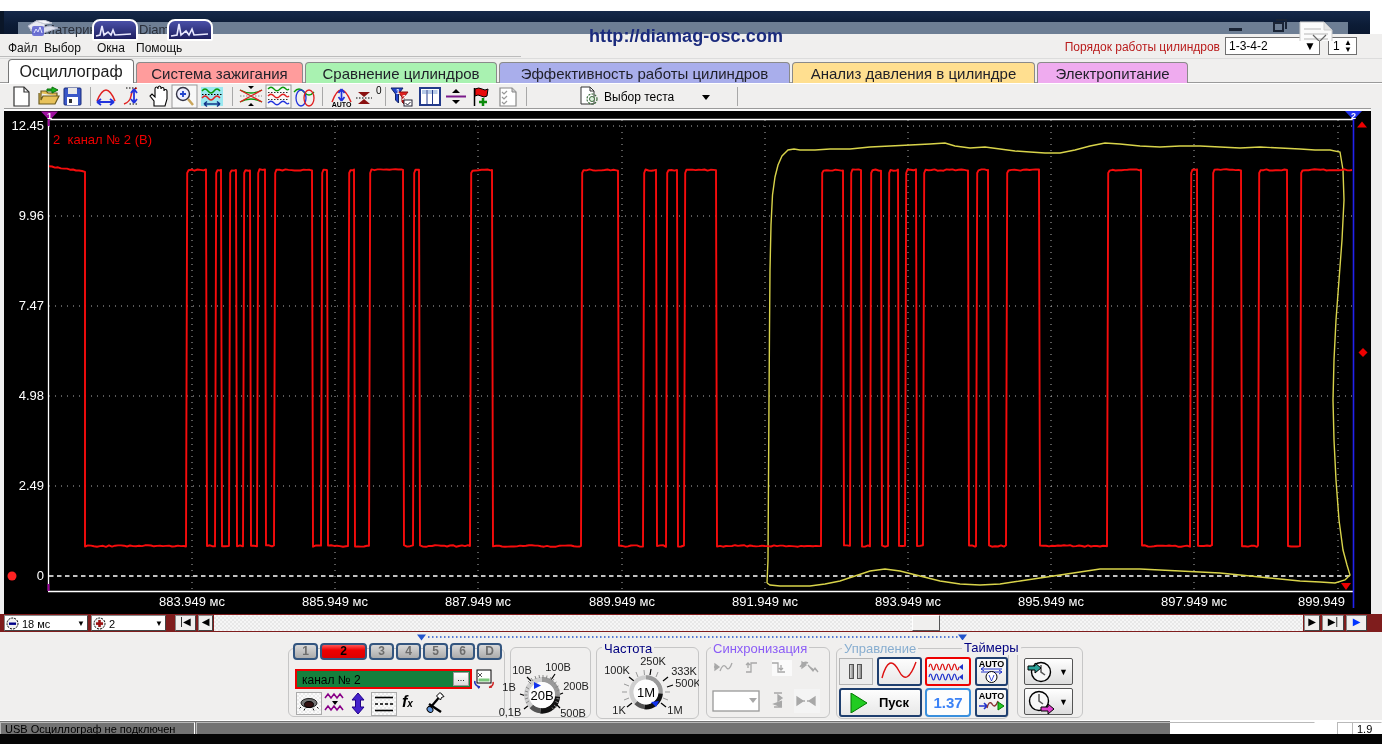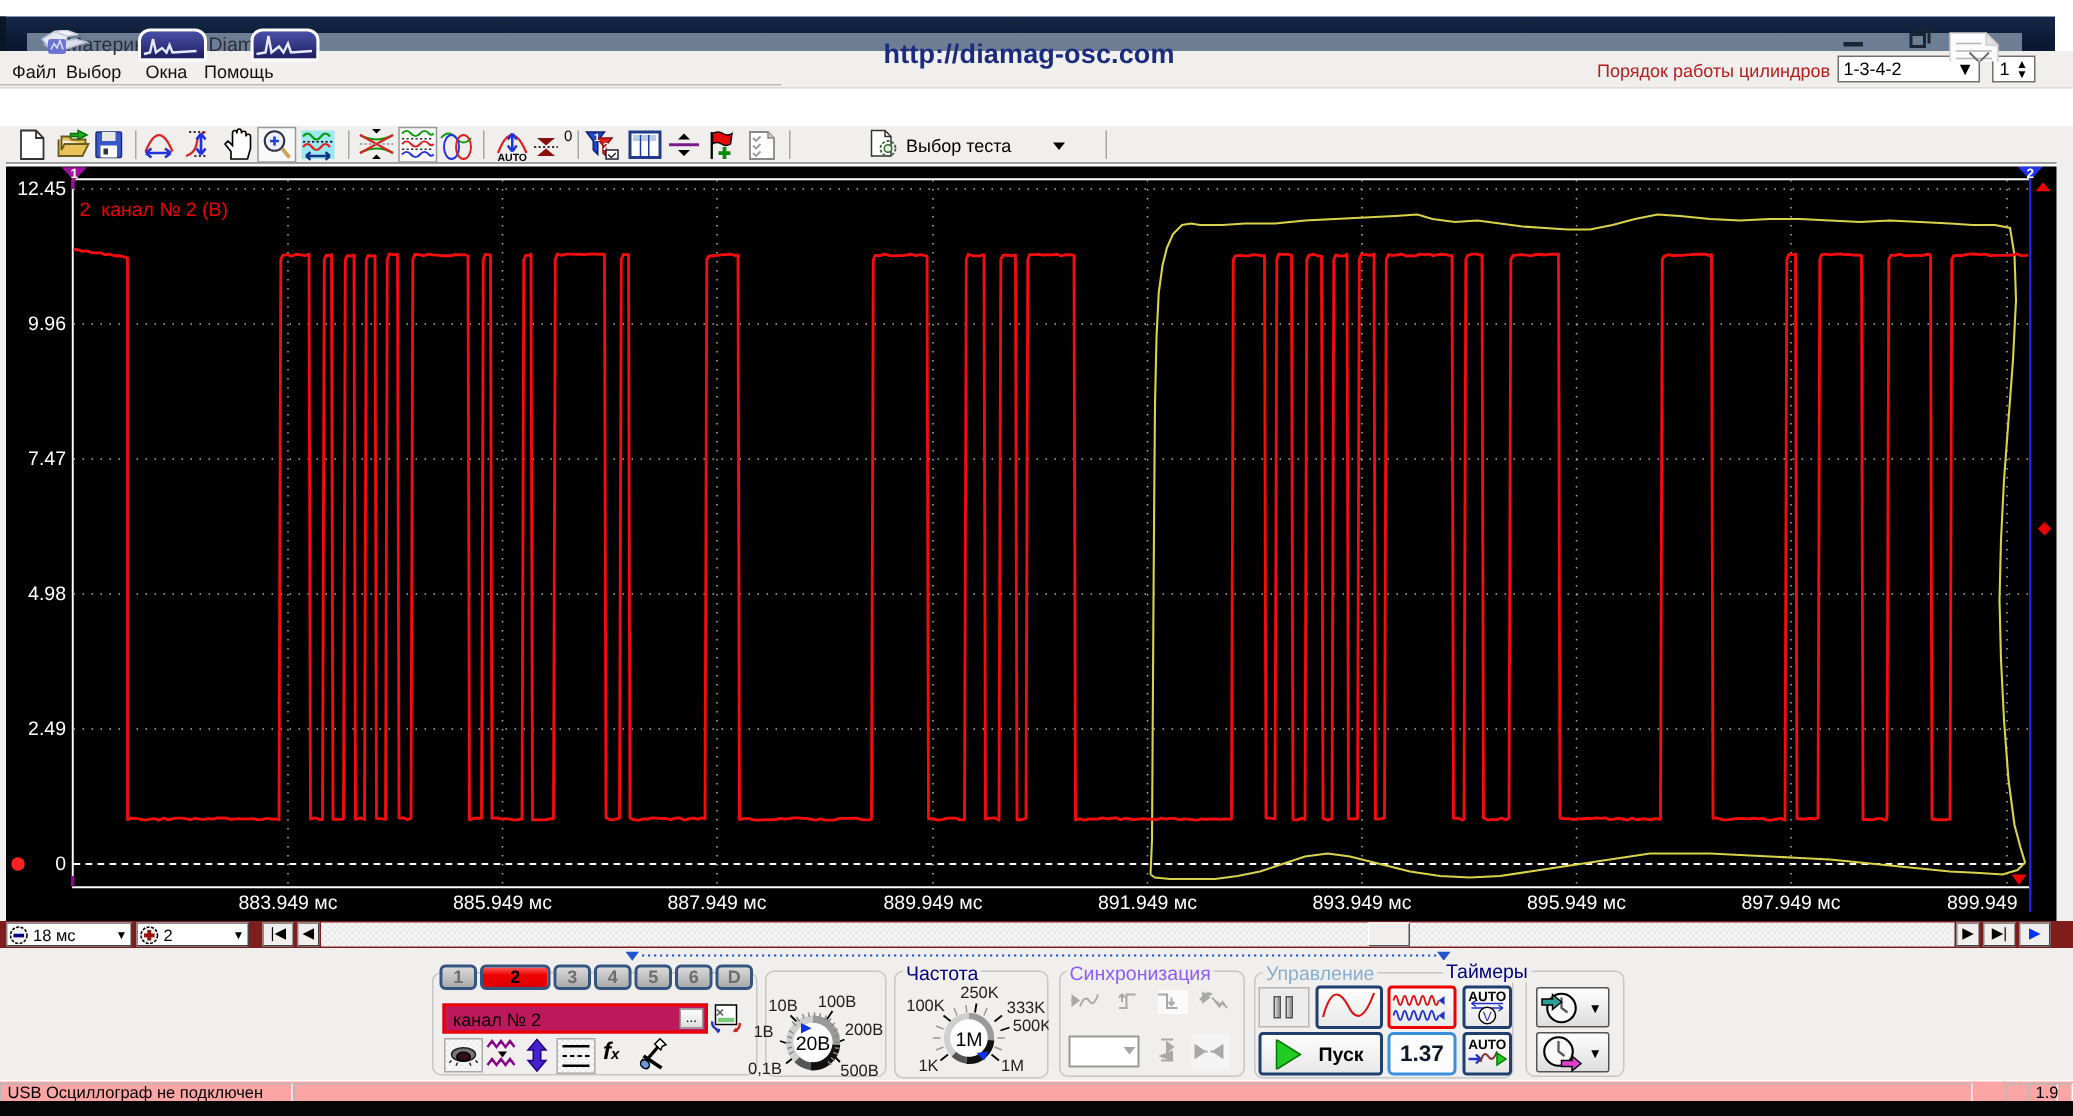"Осциллограф" div.abs { html: none -> <div> <div>Осциллограф</div> <div>Система зажигания</div> <div>Сравнение цилиндров</div> <div>Эффективность работы цилиндров</div> <div>Анализ давления в цилиндре</div> <div>Электропитание</div> </div> }
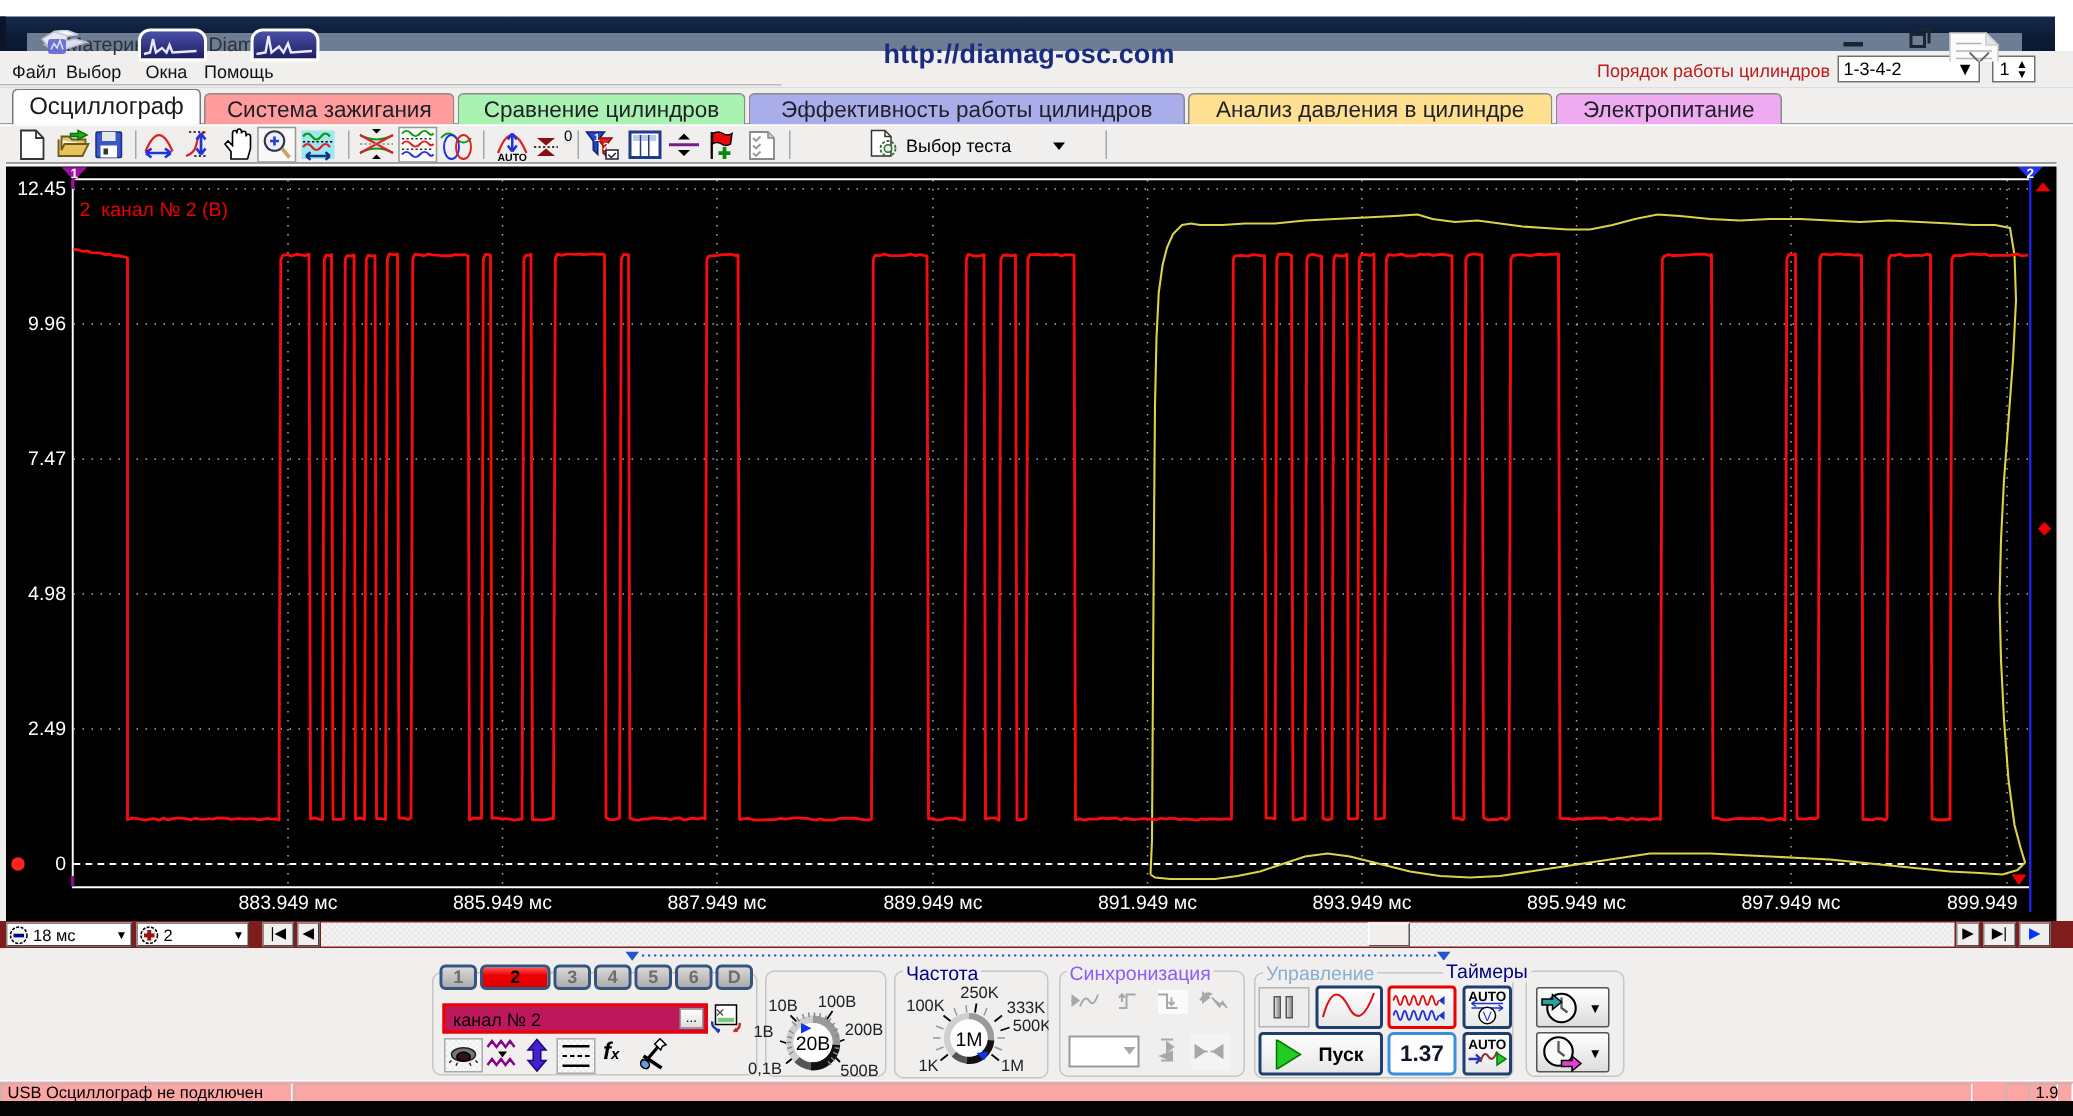"канал № 2" div.abs { background: #be185d -> #15803d }
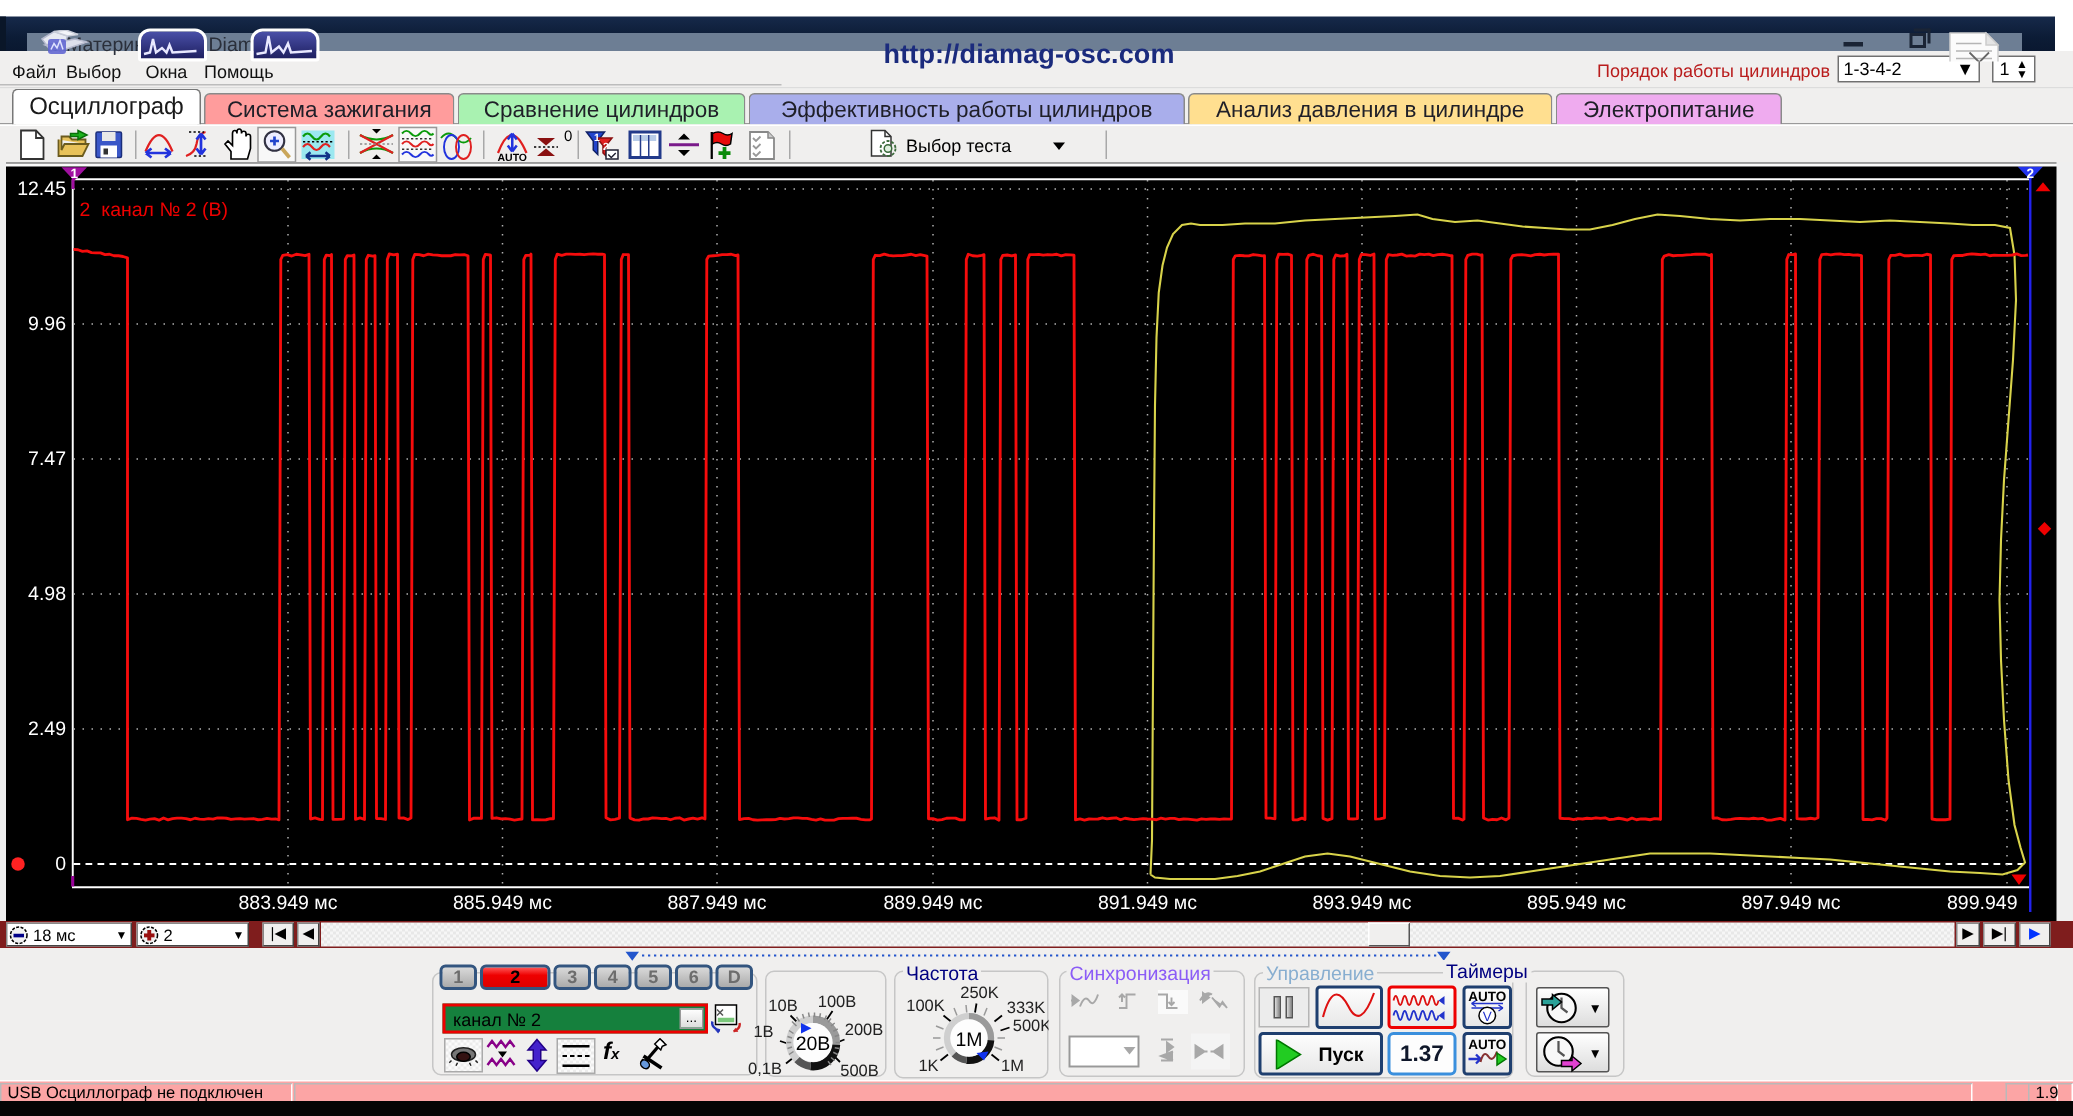"1.37" div.abs { color: #0f172a -> #3b82f6 }
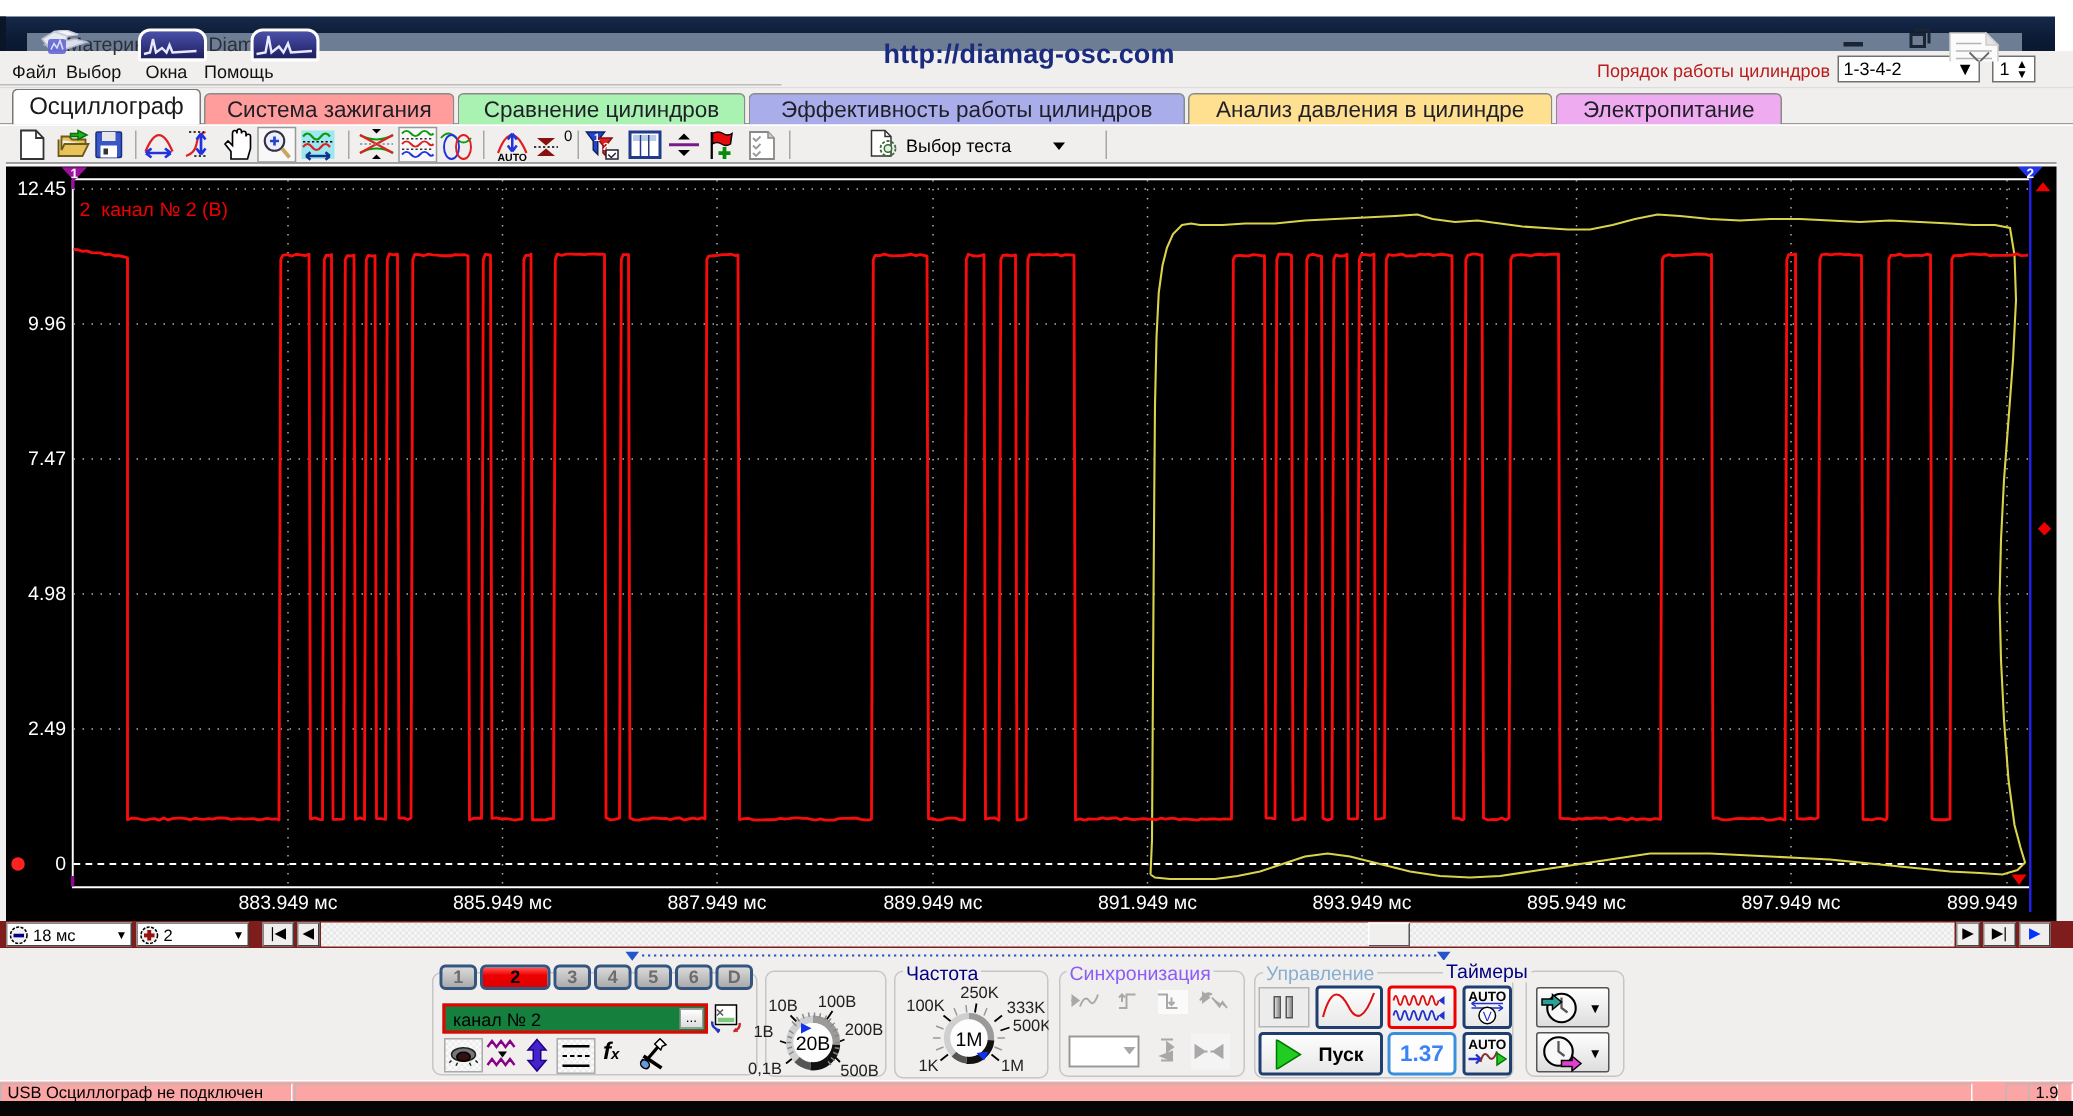"USB Осциллограф не подключен" #status { background: #fca5a5 -> #737373; width: 1382px -> 1170px }
